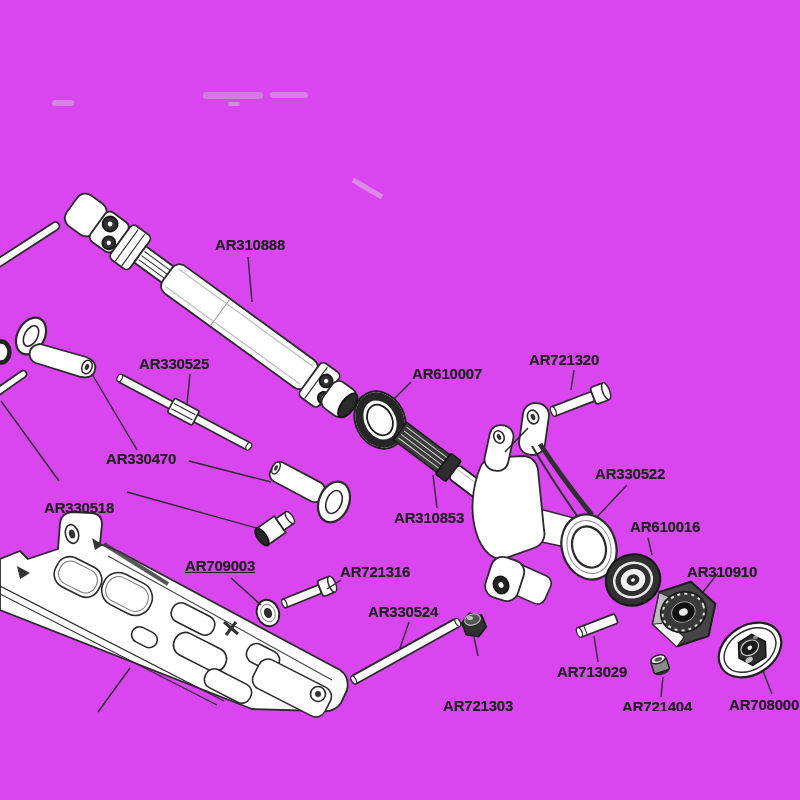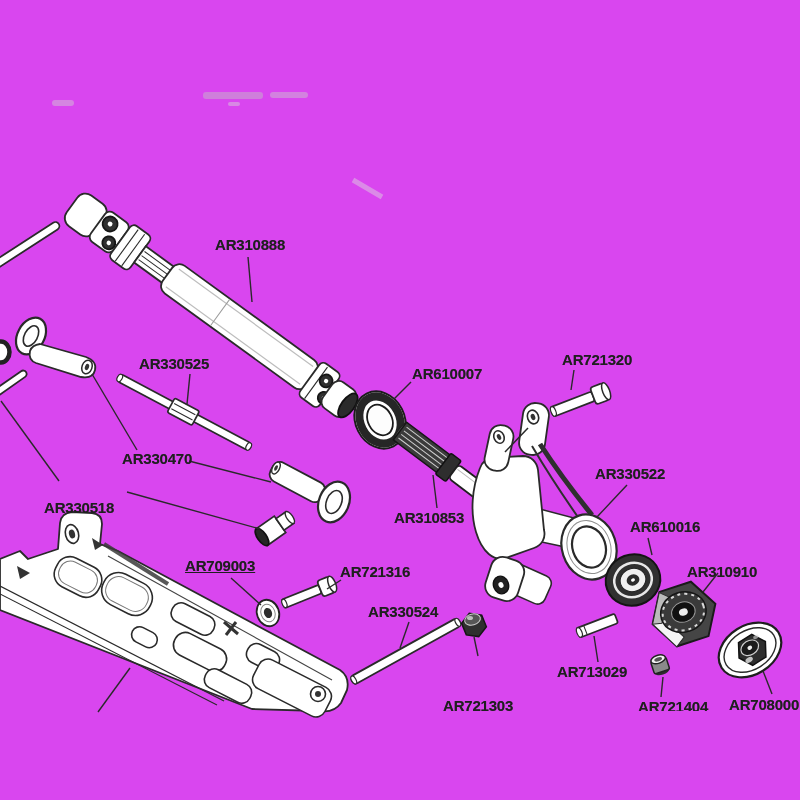"AR721320" div.part-label { left: 562px -> 529px }
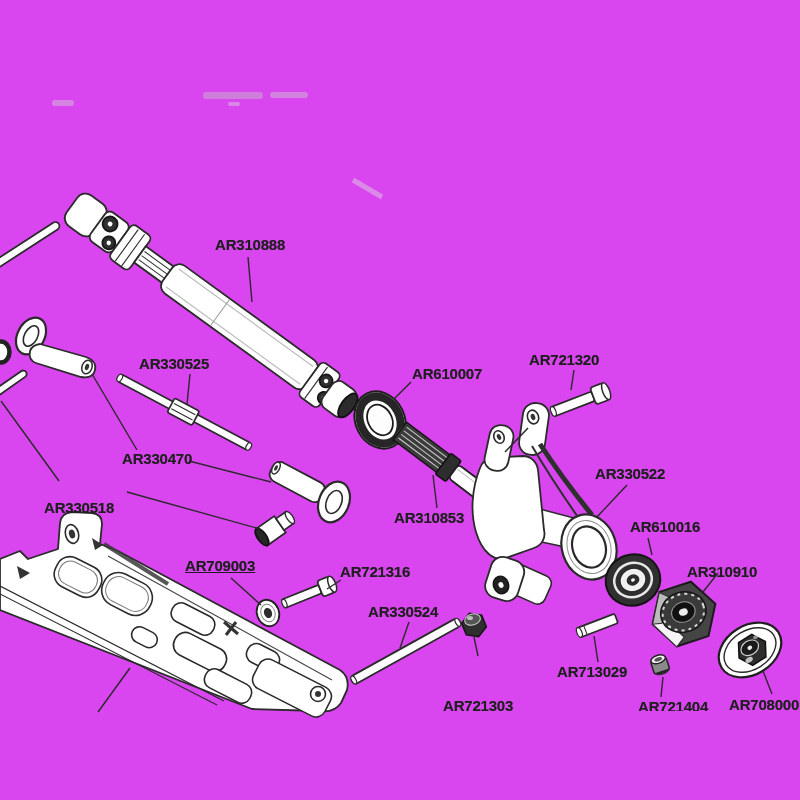"AR330470" div.part-label { margin-left: 16px -> none }
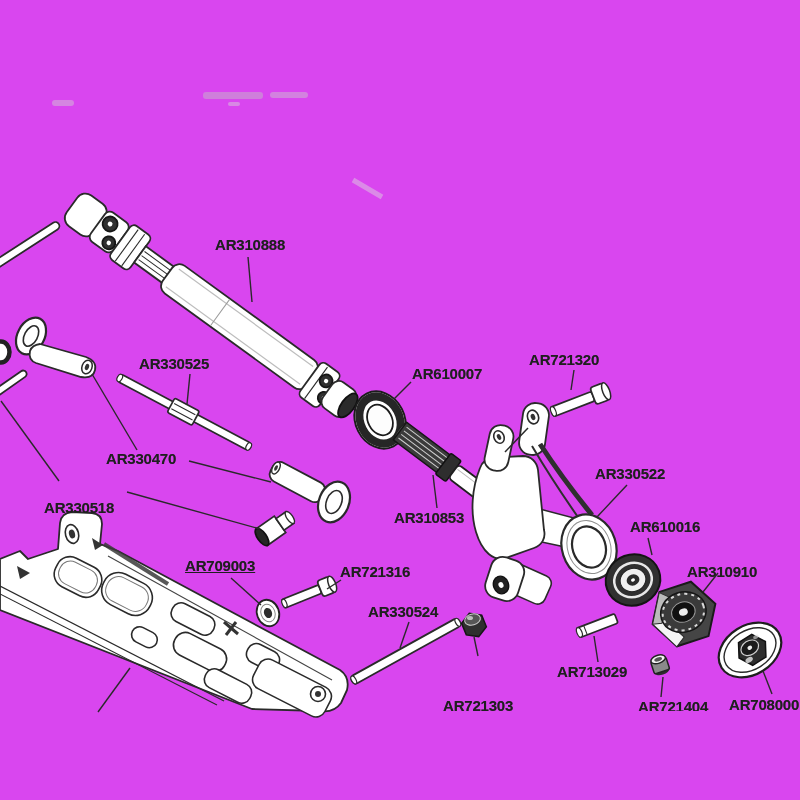"AR721404" div.part-label { margin-left: 16px -> none }
